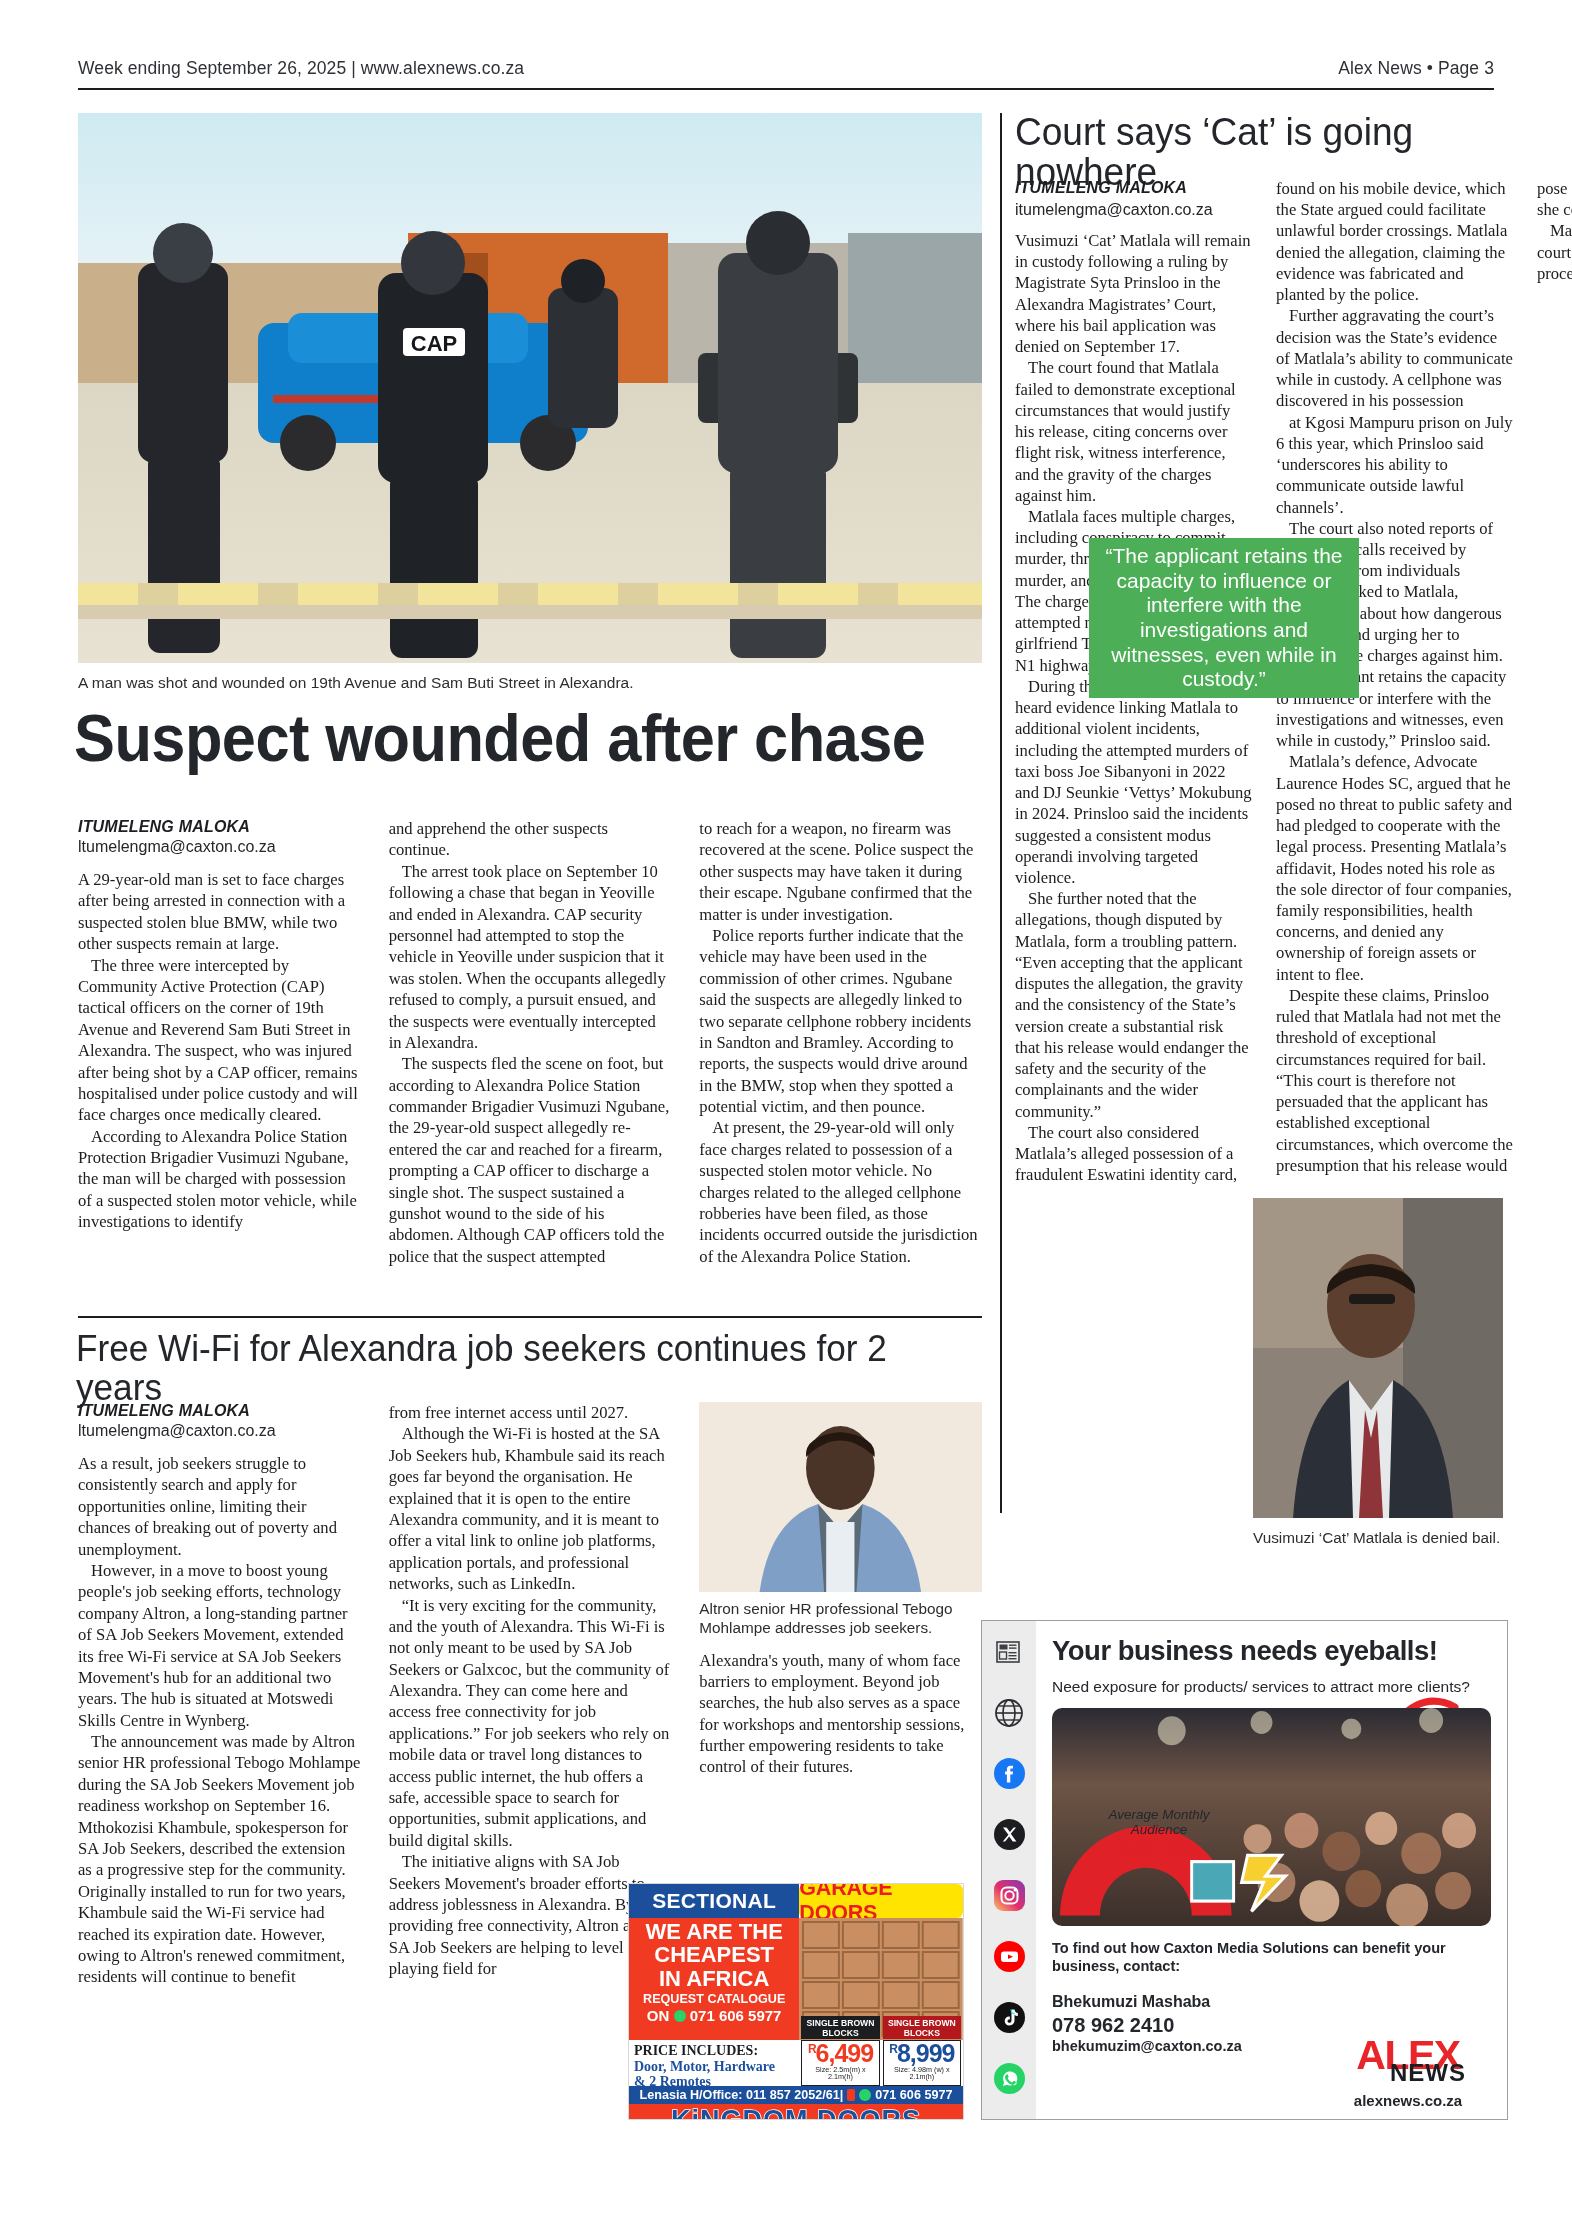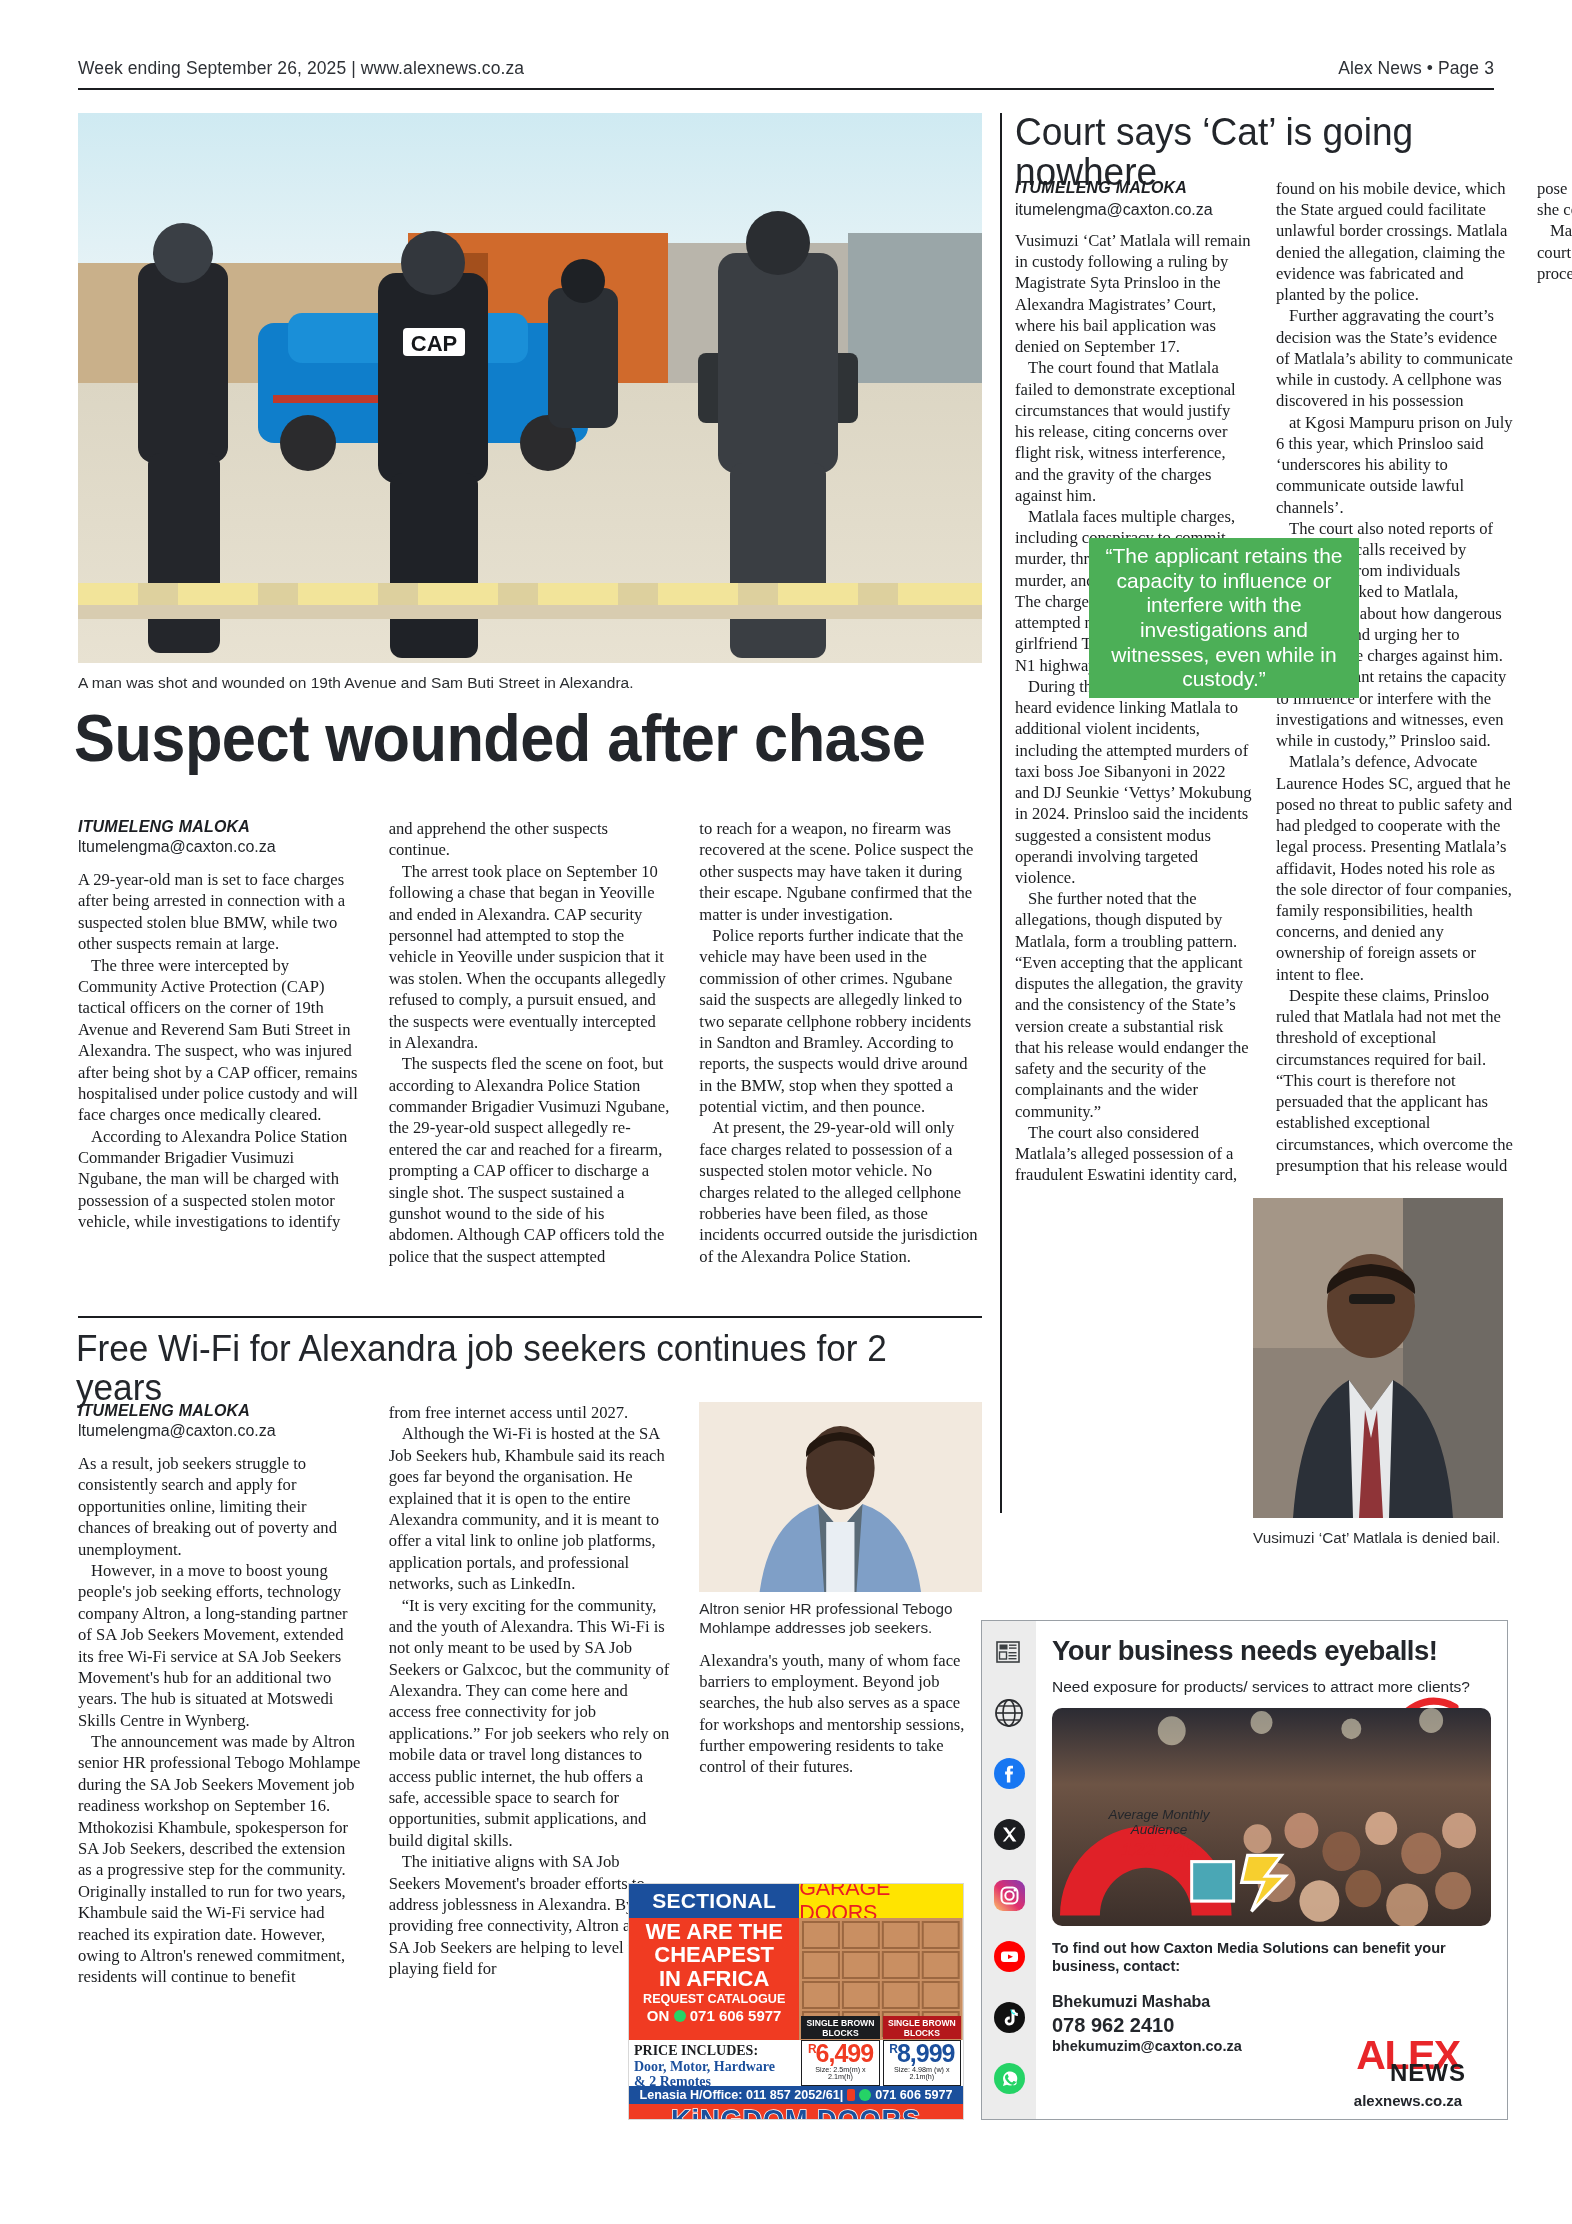"According to Alexandra Police Station" p { text: Commander -> Protection }
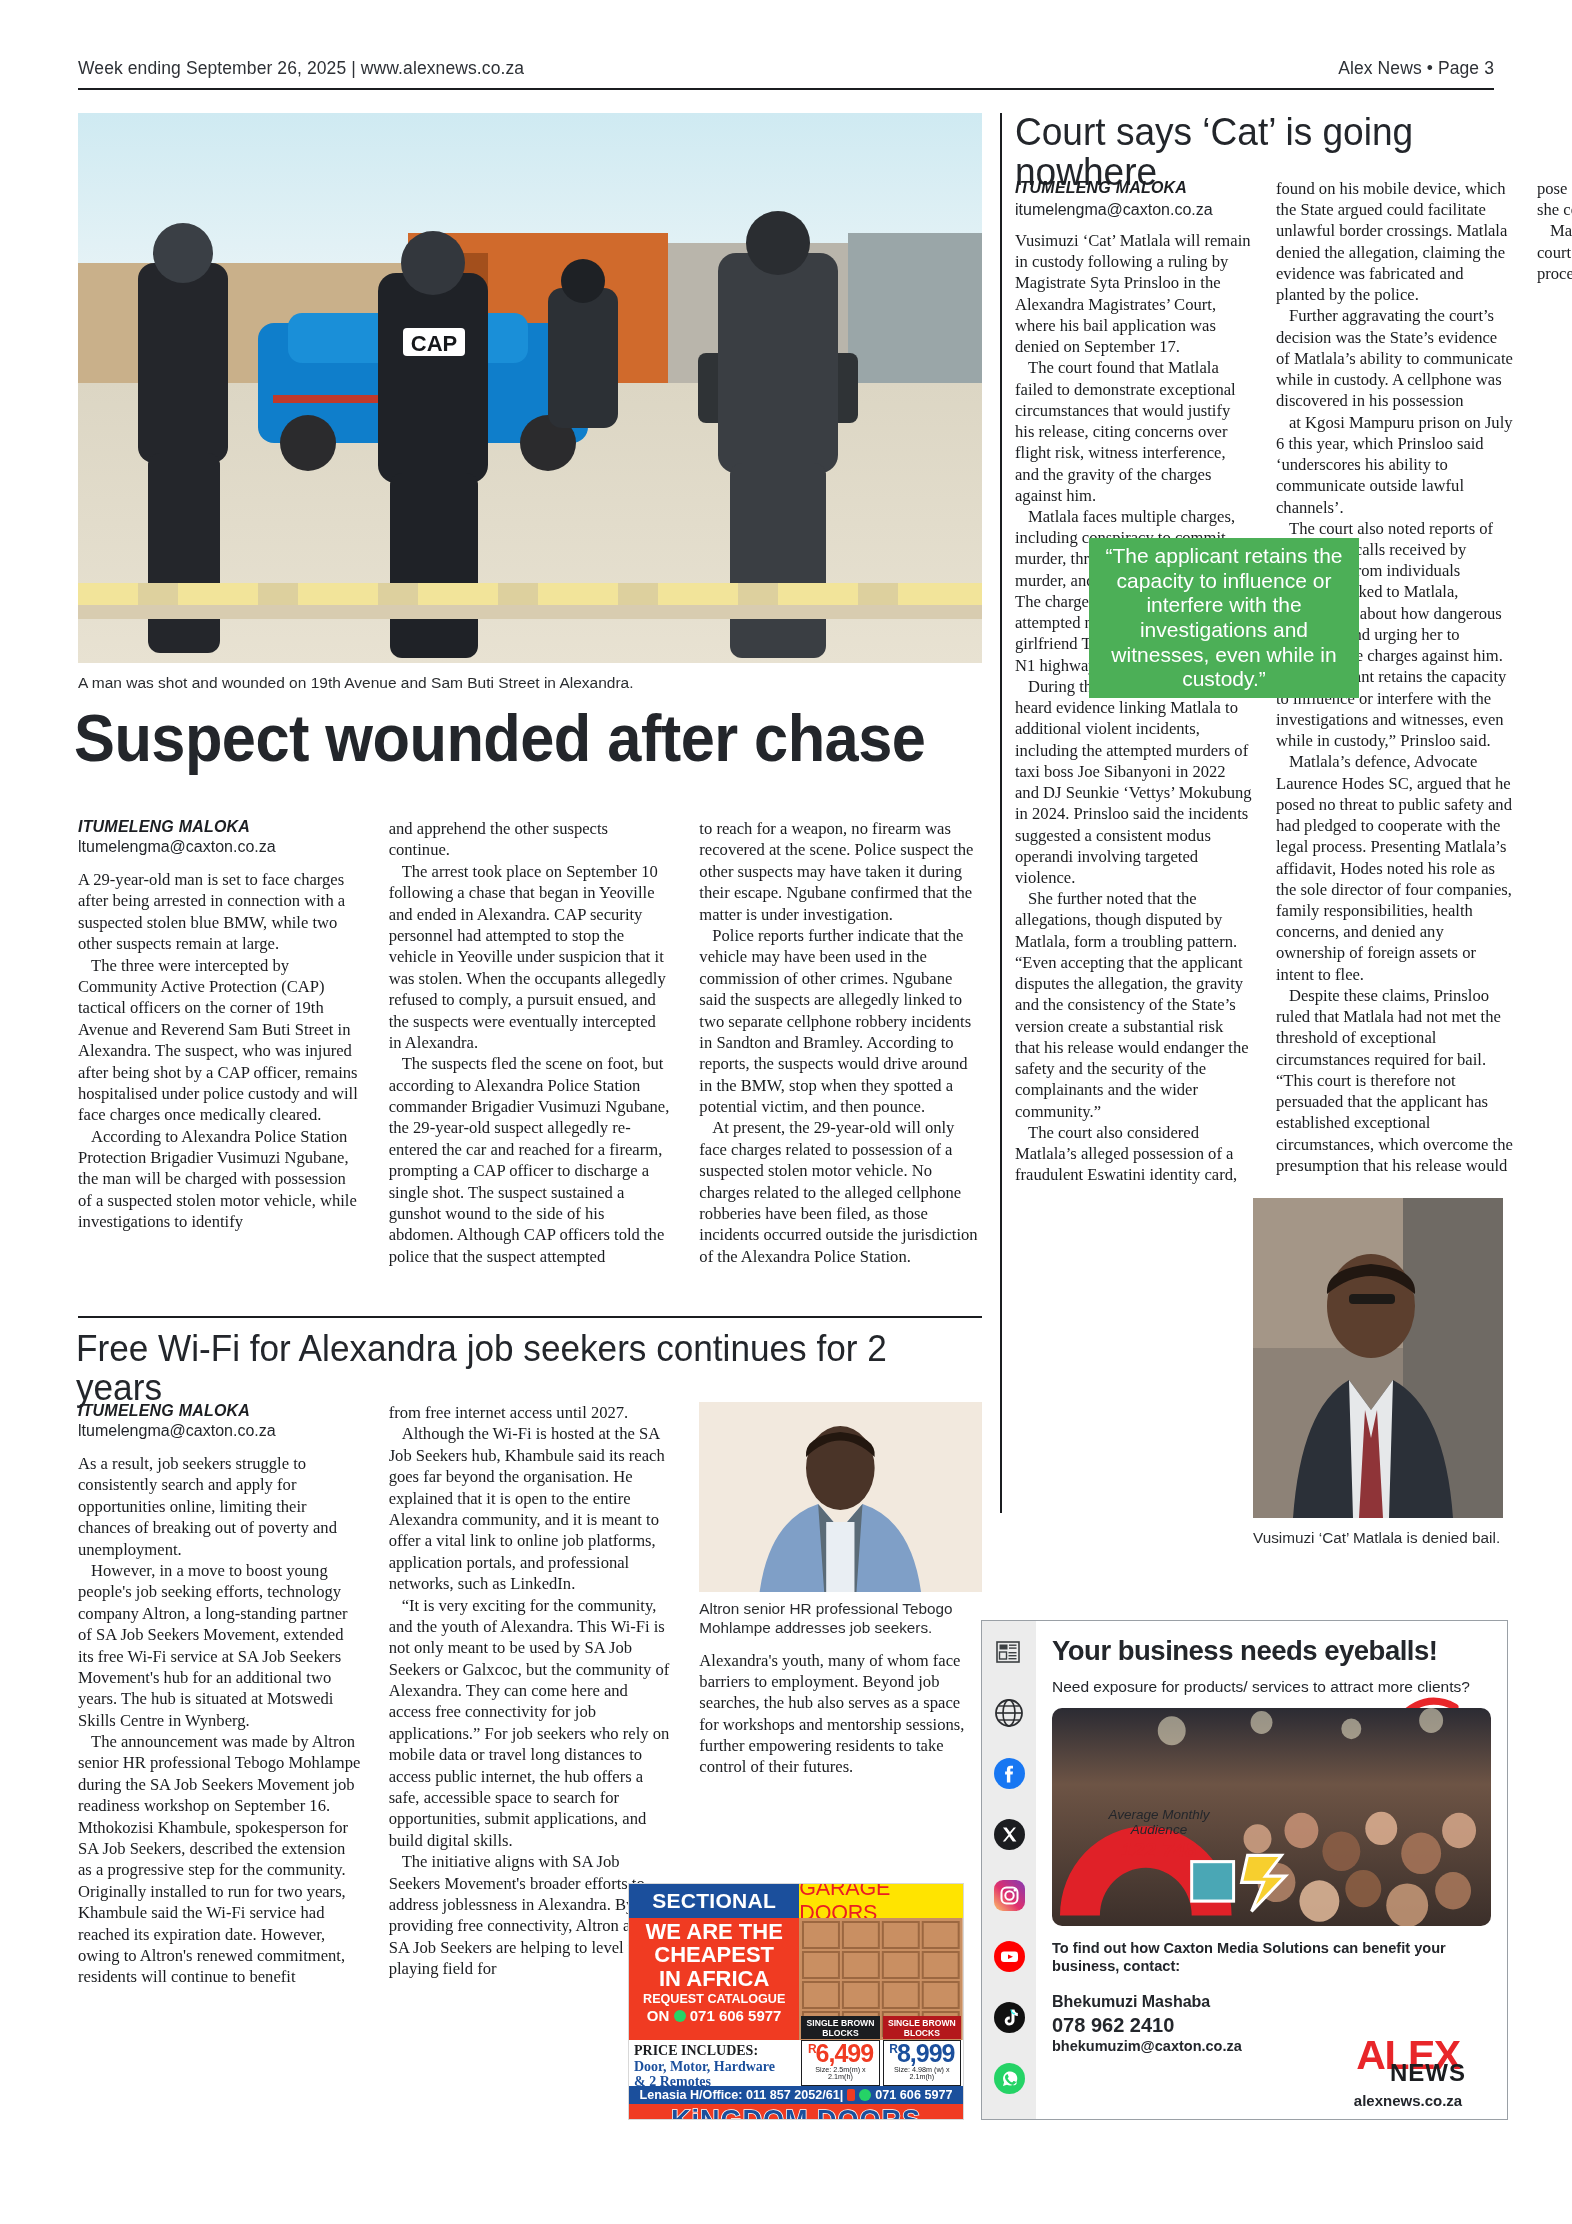"GARAGE DOORS" .gd-gar { border-radius: none -> 6px; font-weight: 400 -> 700 }
